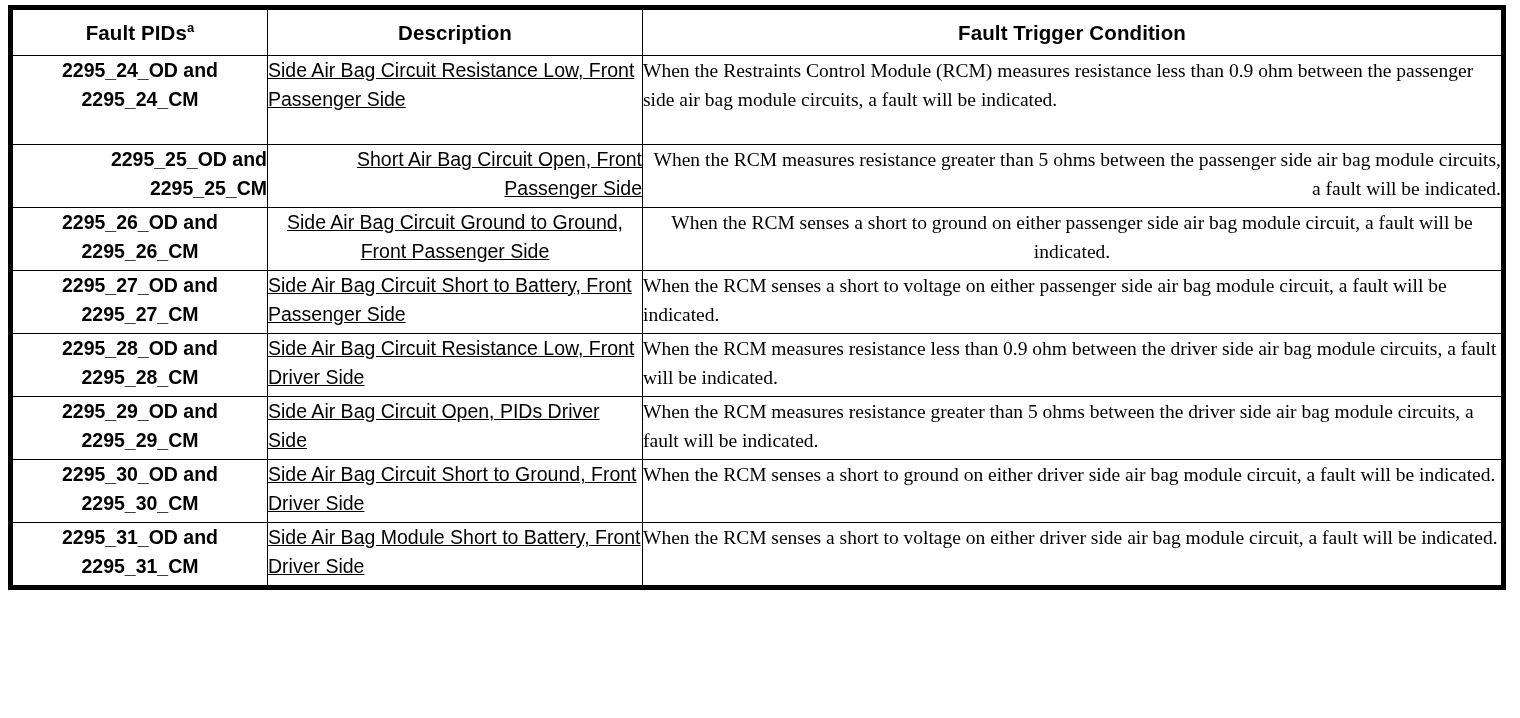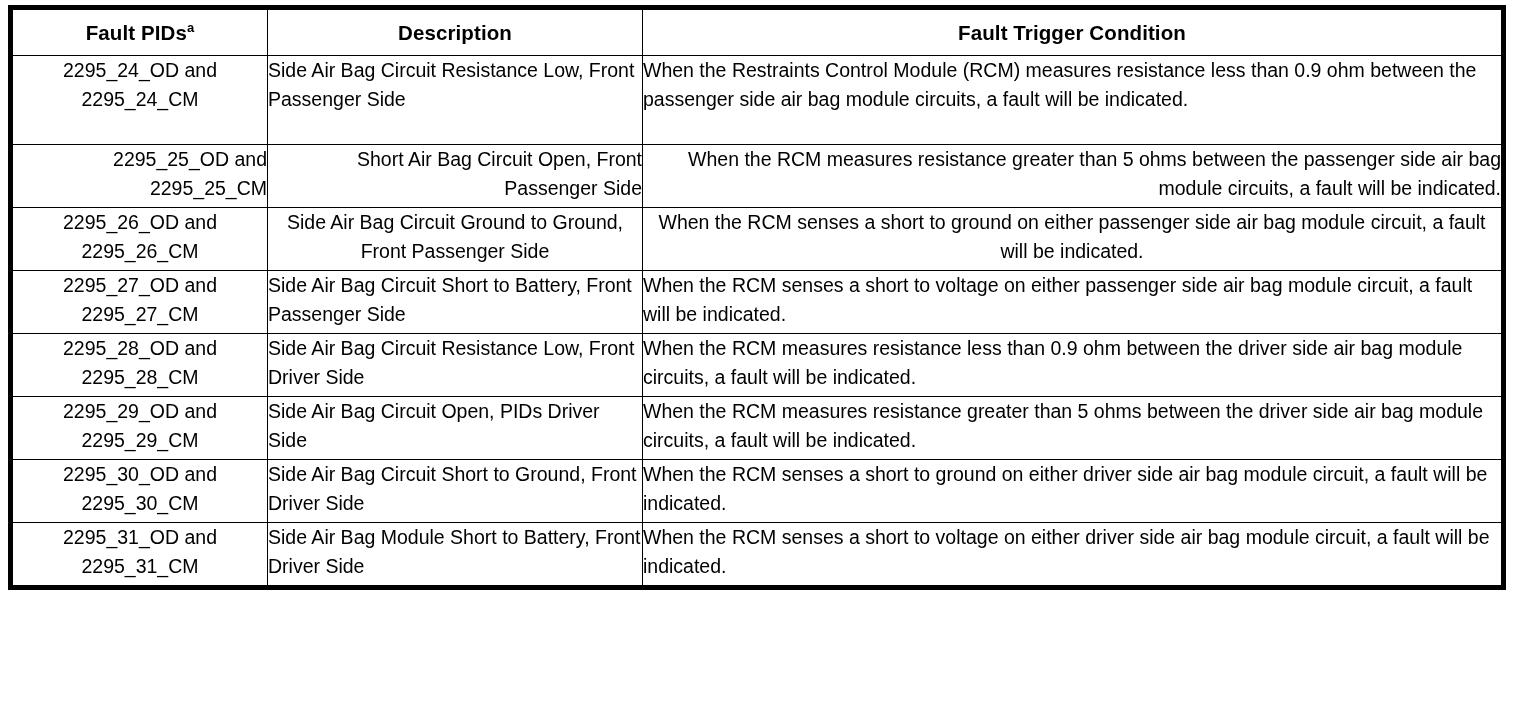"2295_24_OD and" td.pid-cell .pid-line { font-weight: none -> bold }
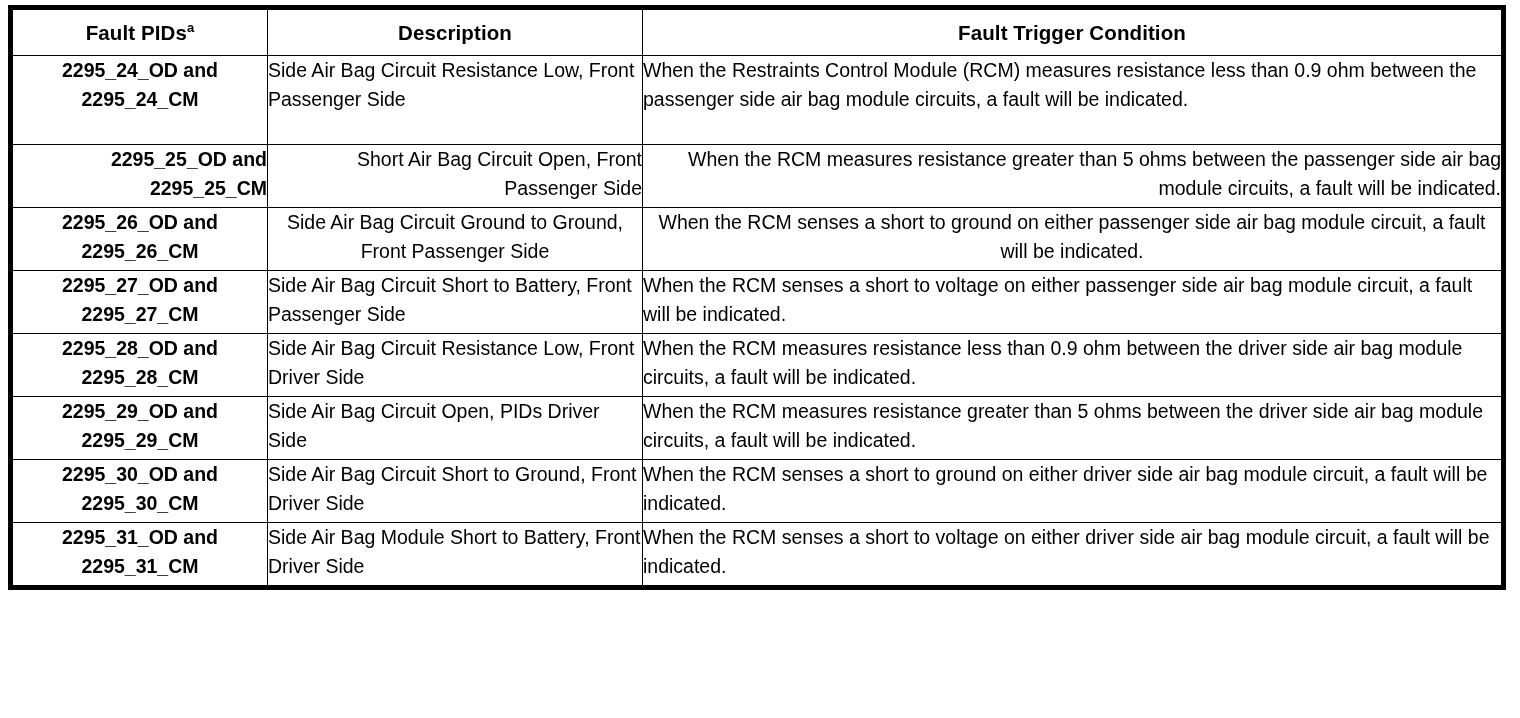"Side Air Bag Circuit Resistance" td.desc-cell .desc-text { text-decoration: none -> underline }
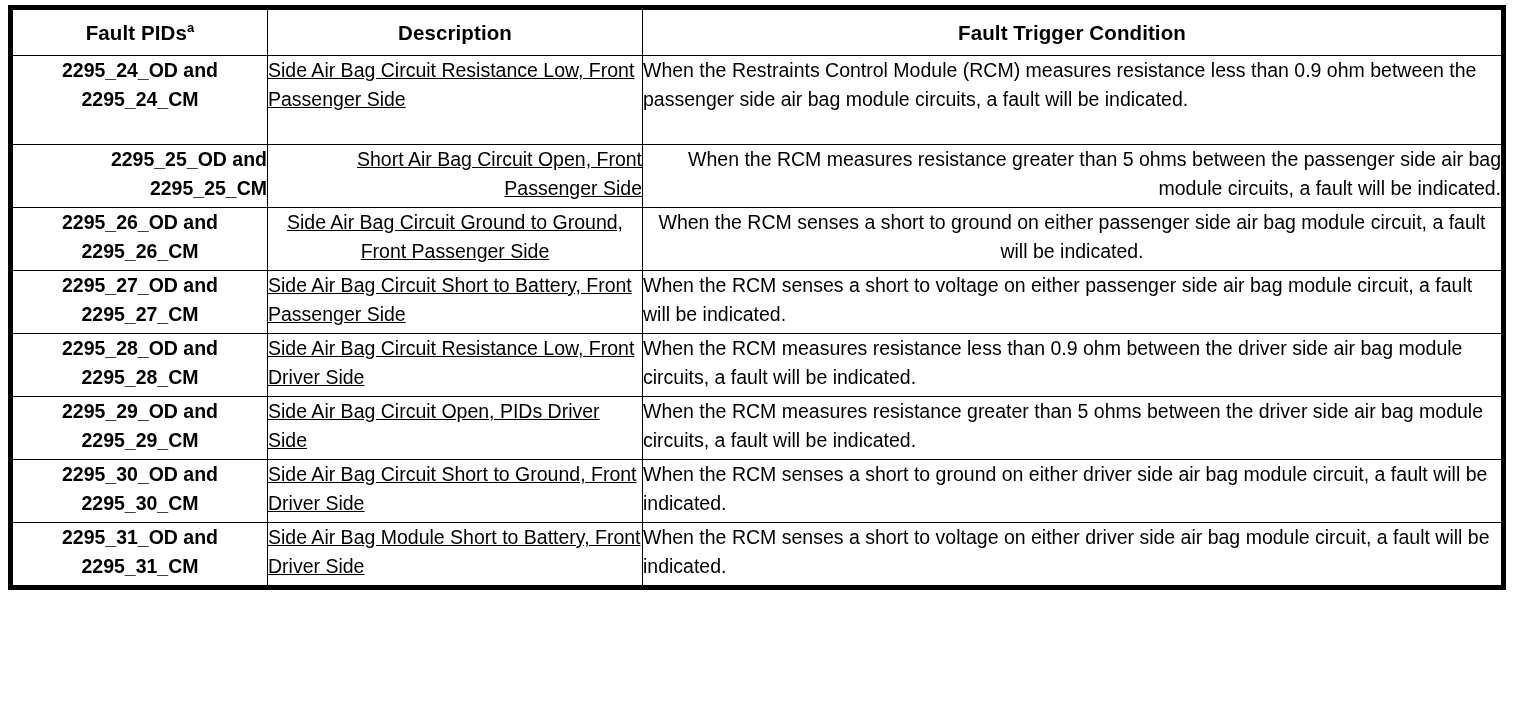"When the Restraints Control Module" td.cond-cell { font-family: none -> Liberation Serif, serif }
